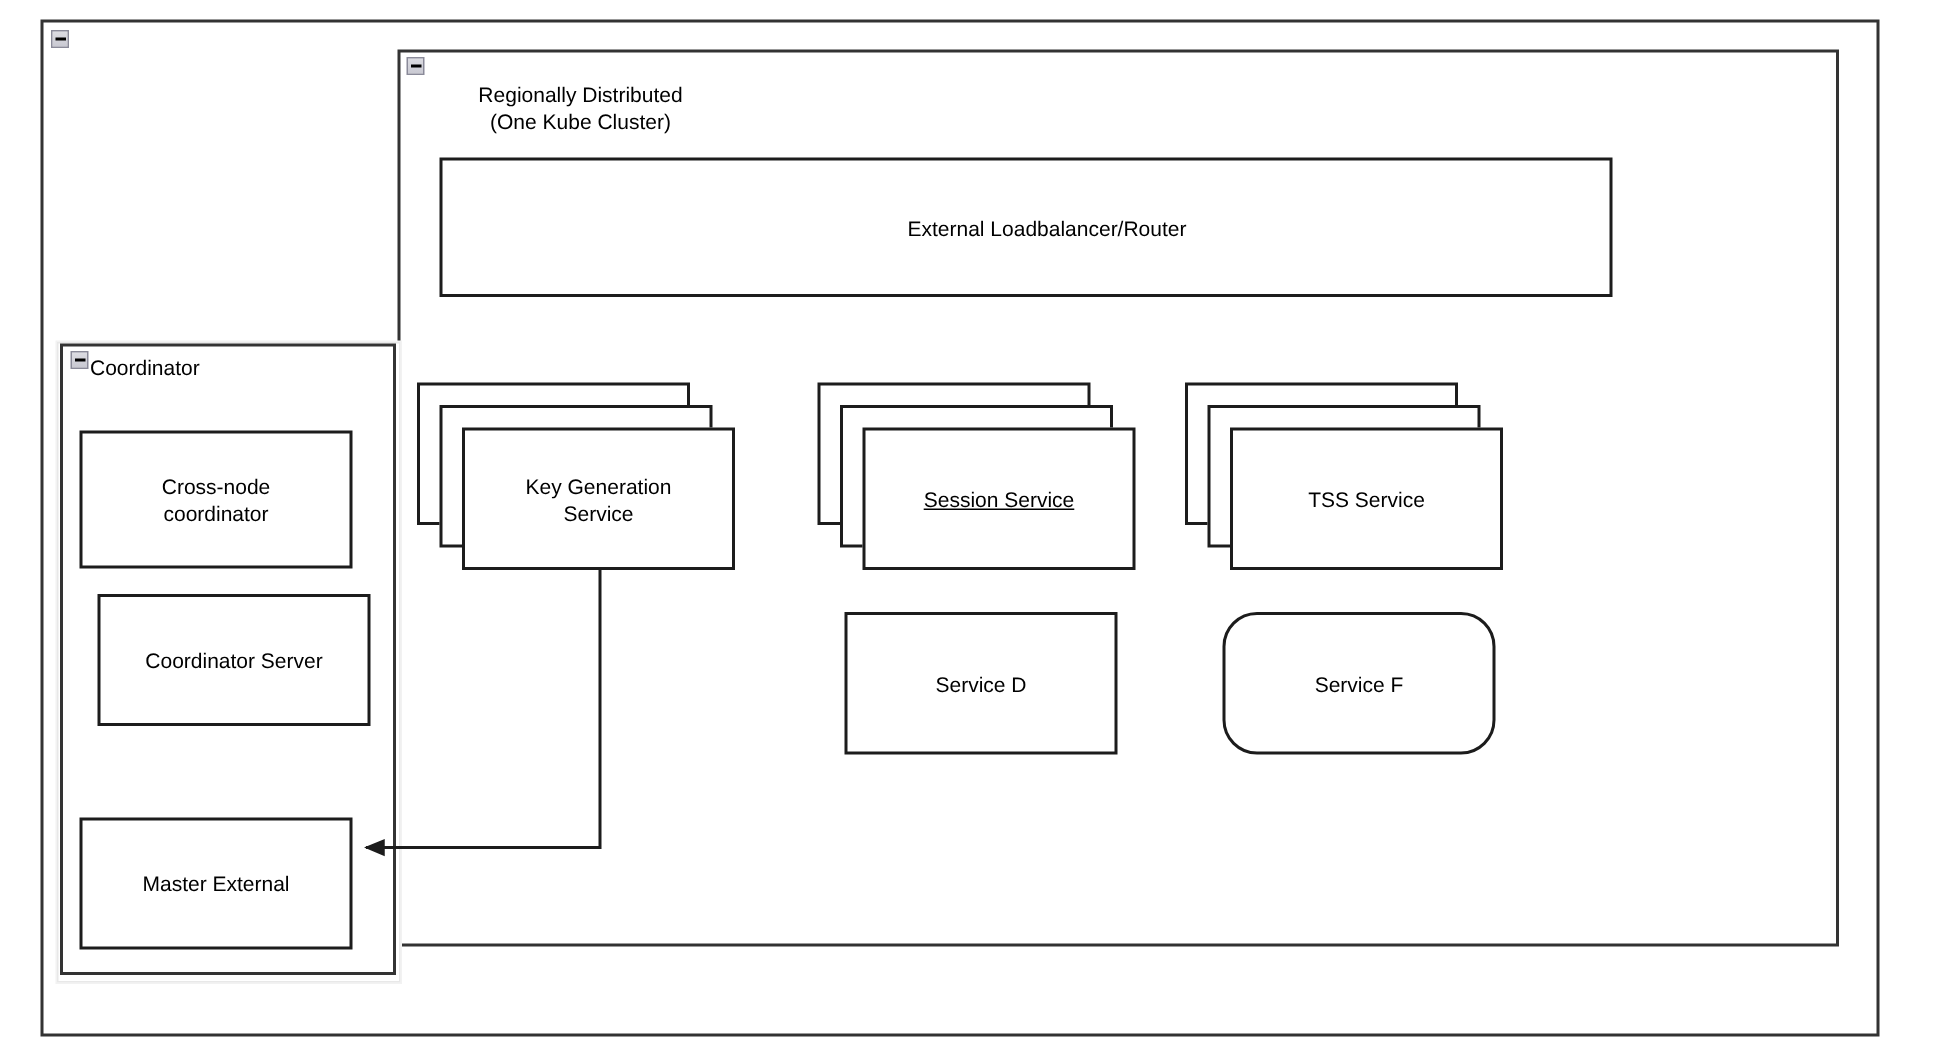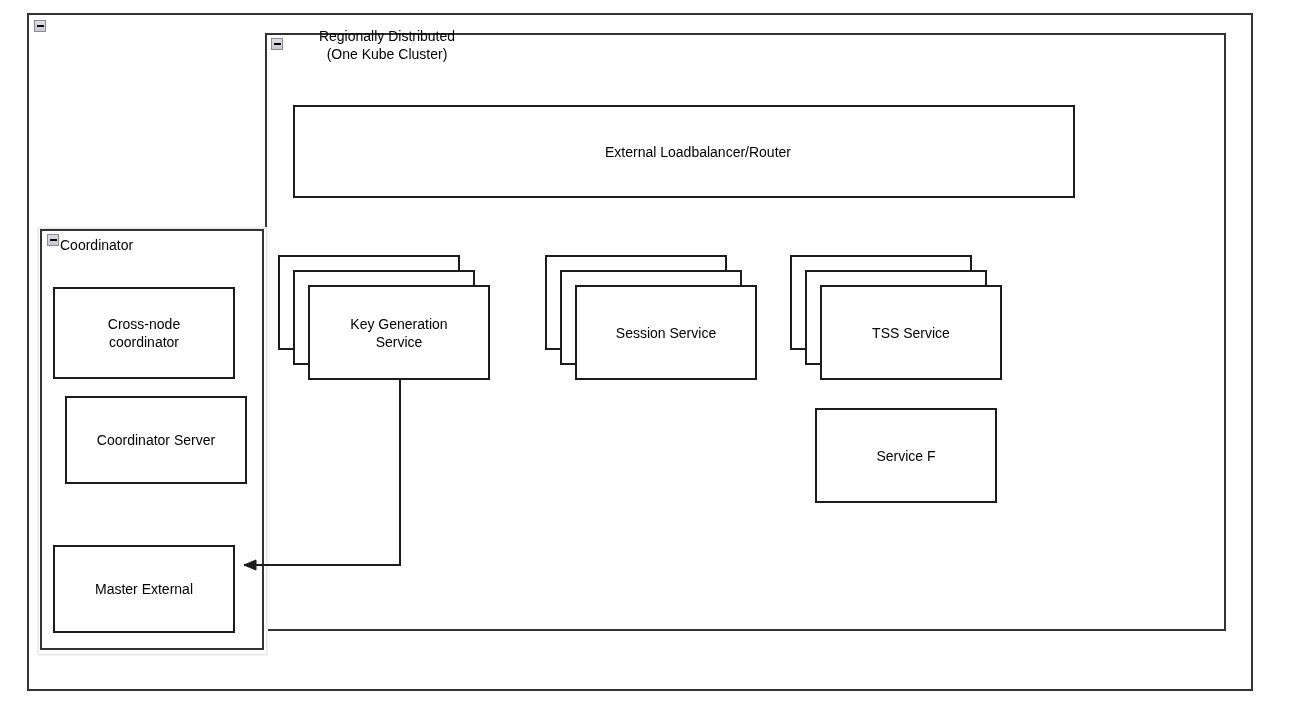"Regionally Distributed" #cluster-title { top: 27px -> 54px }
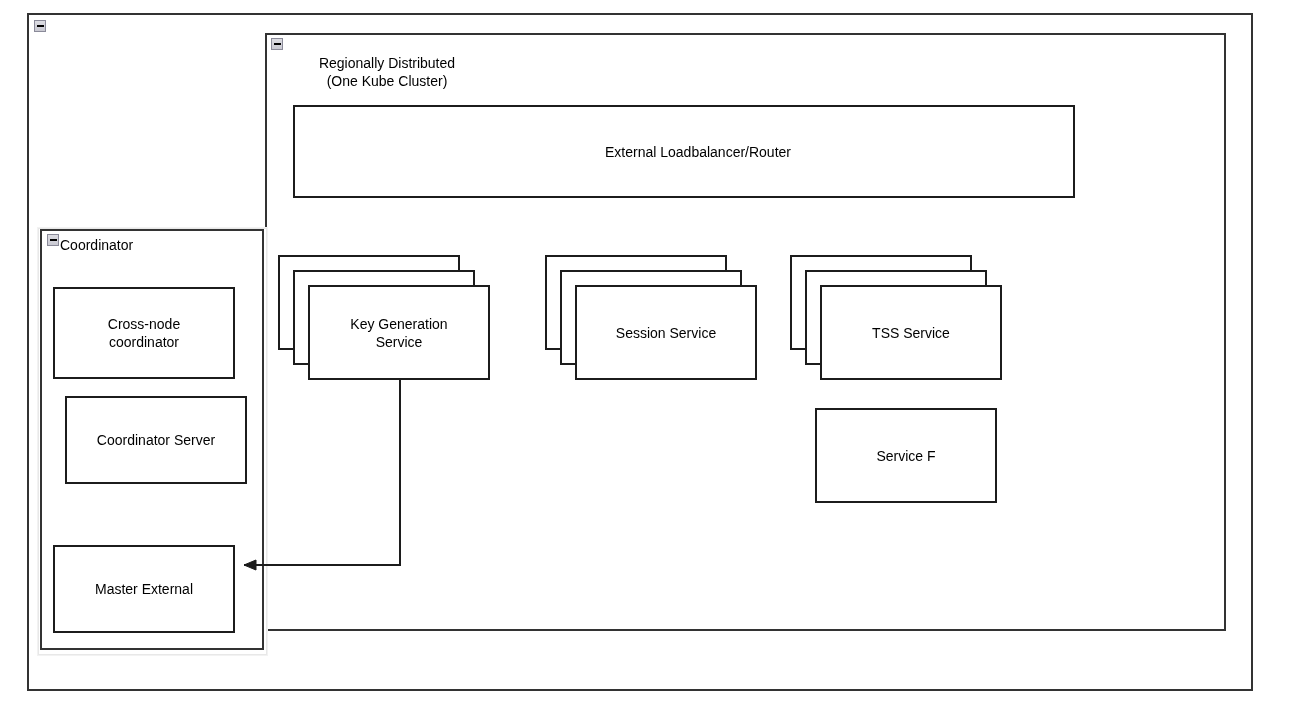"Session Service" div.layer { text-decoration: none -> underline }
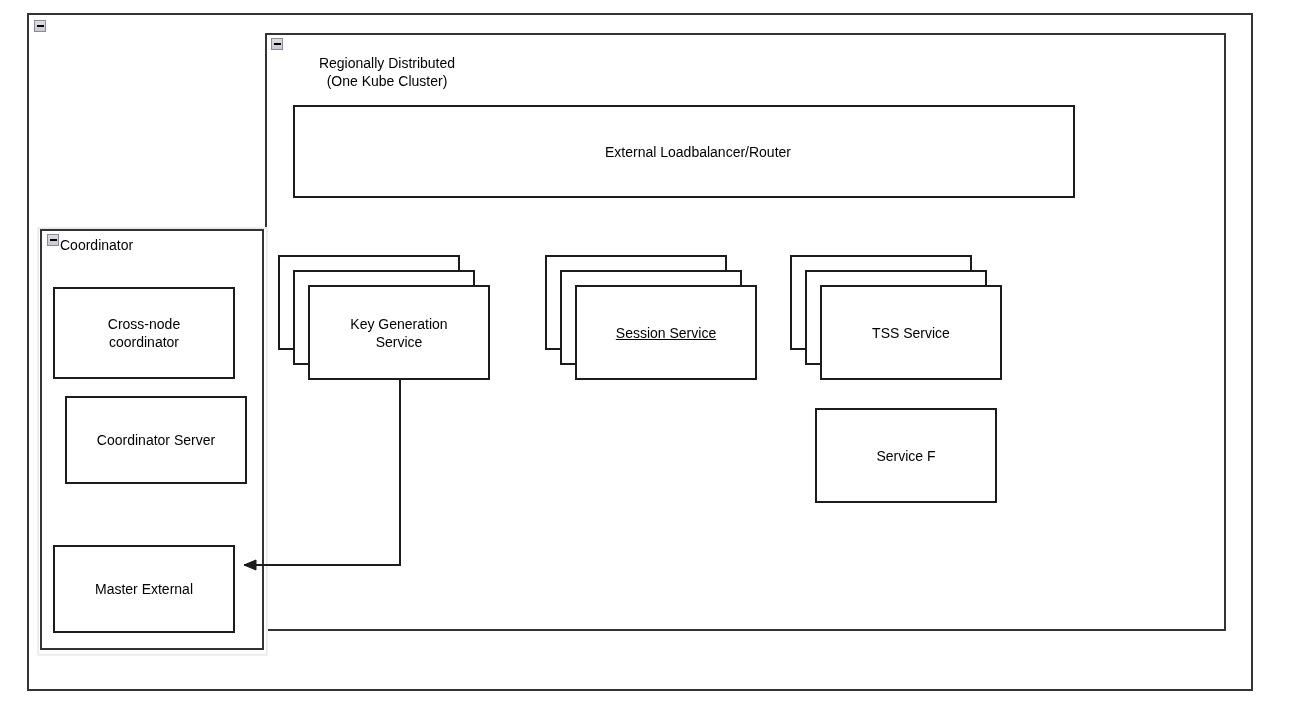"Service D" div.abs { html: none -> <div>Service D</div> }
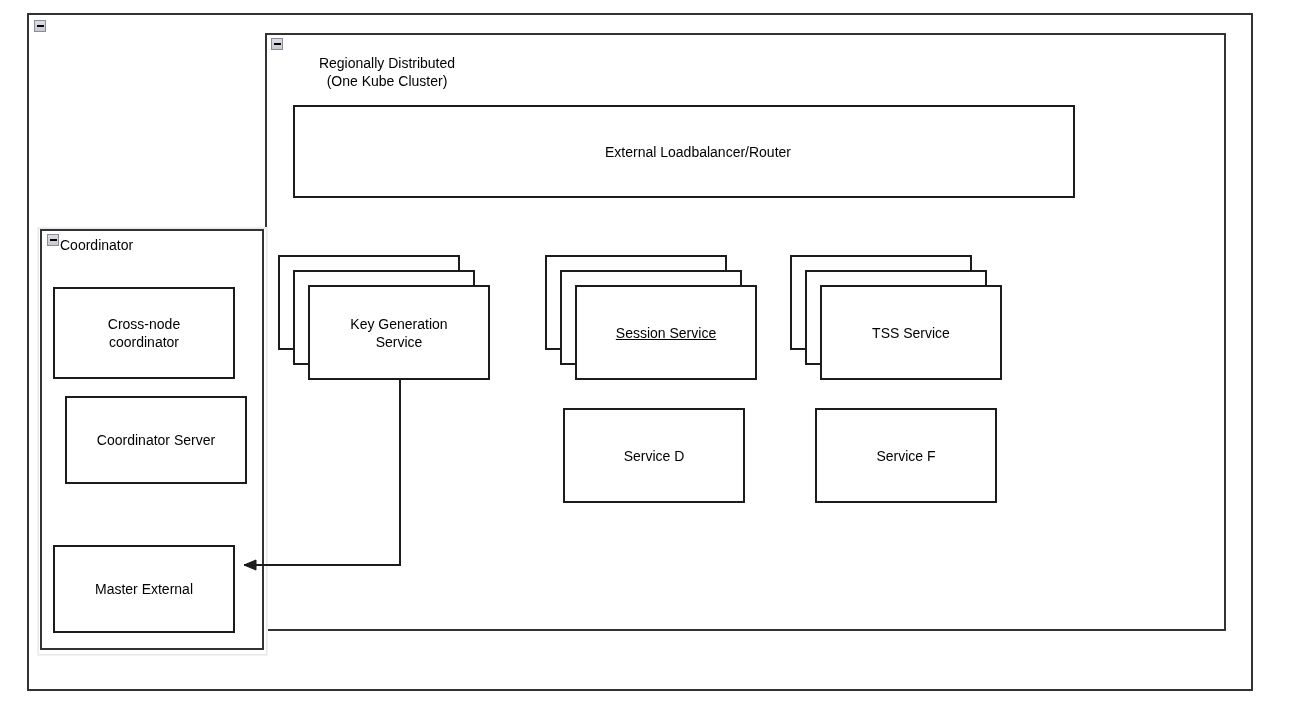"Service F" #service-f { border-radius: none -> 23px }
